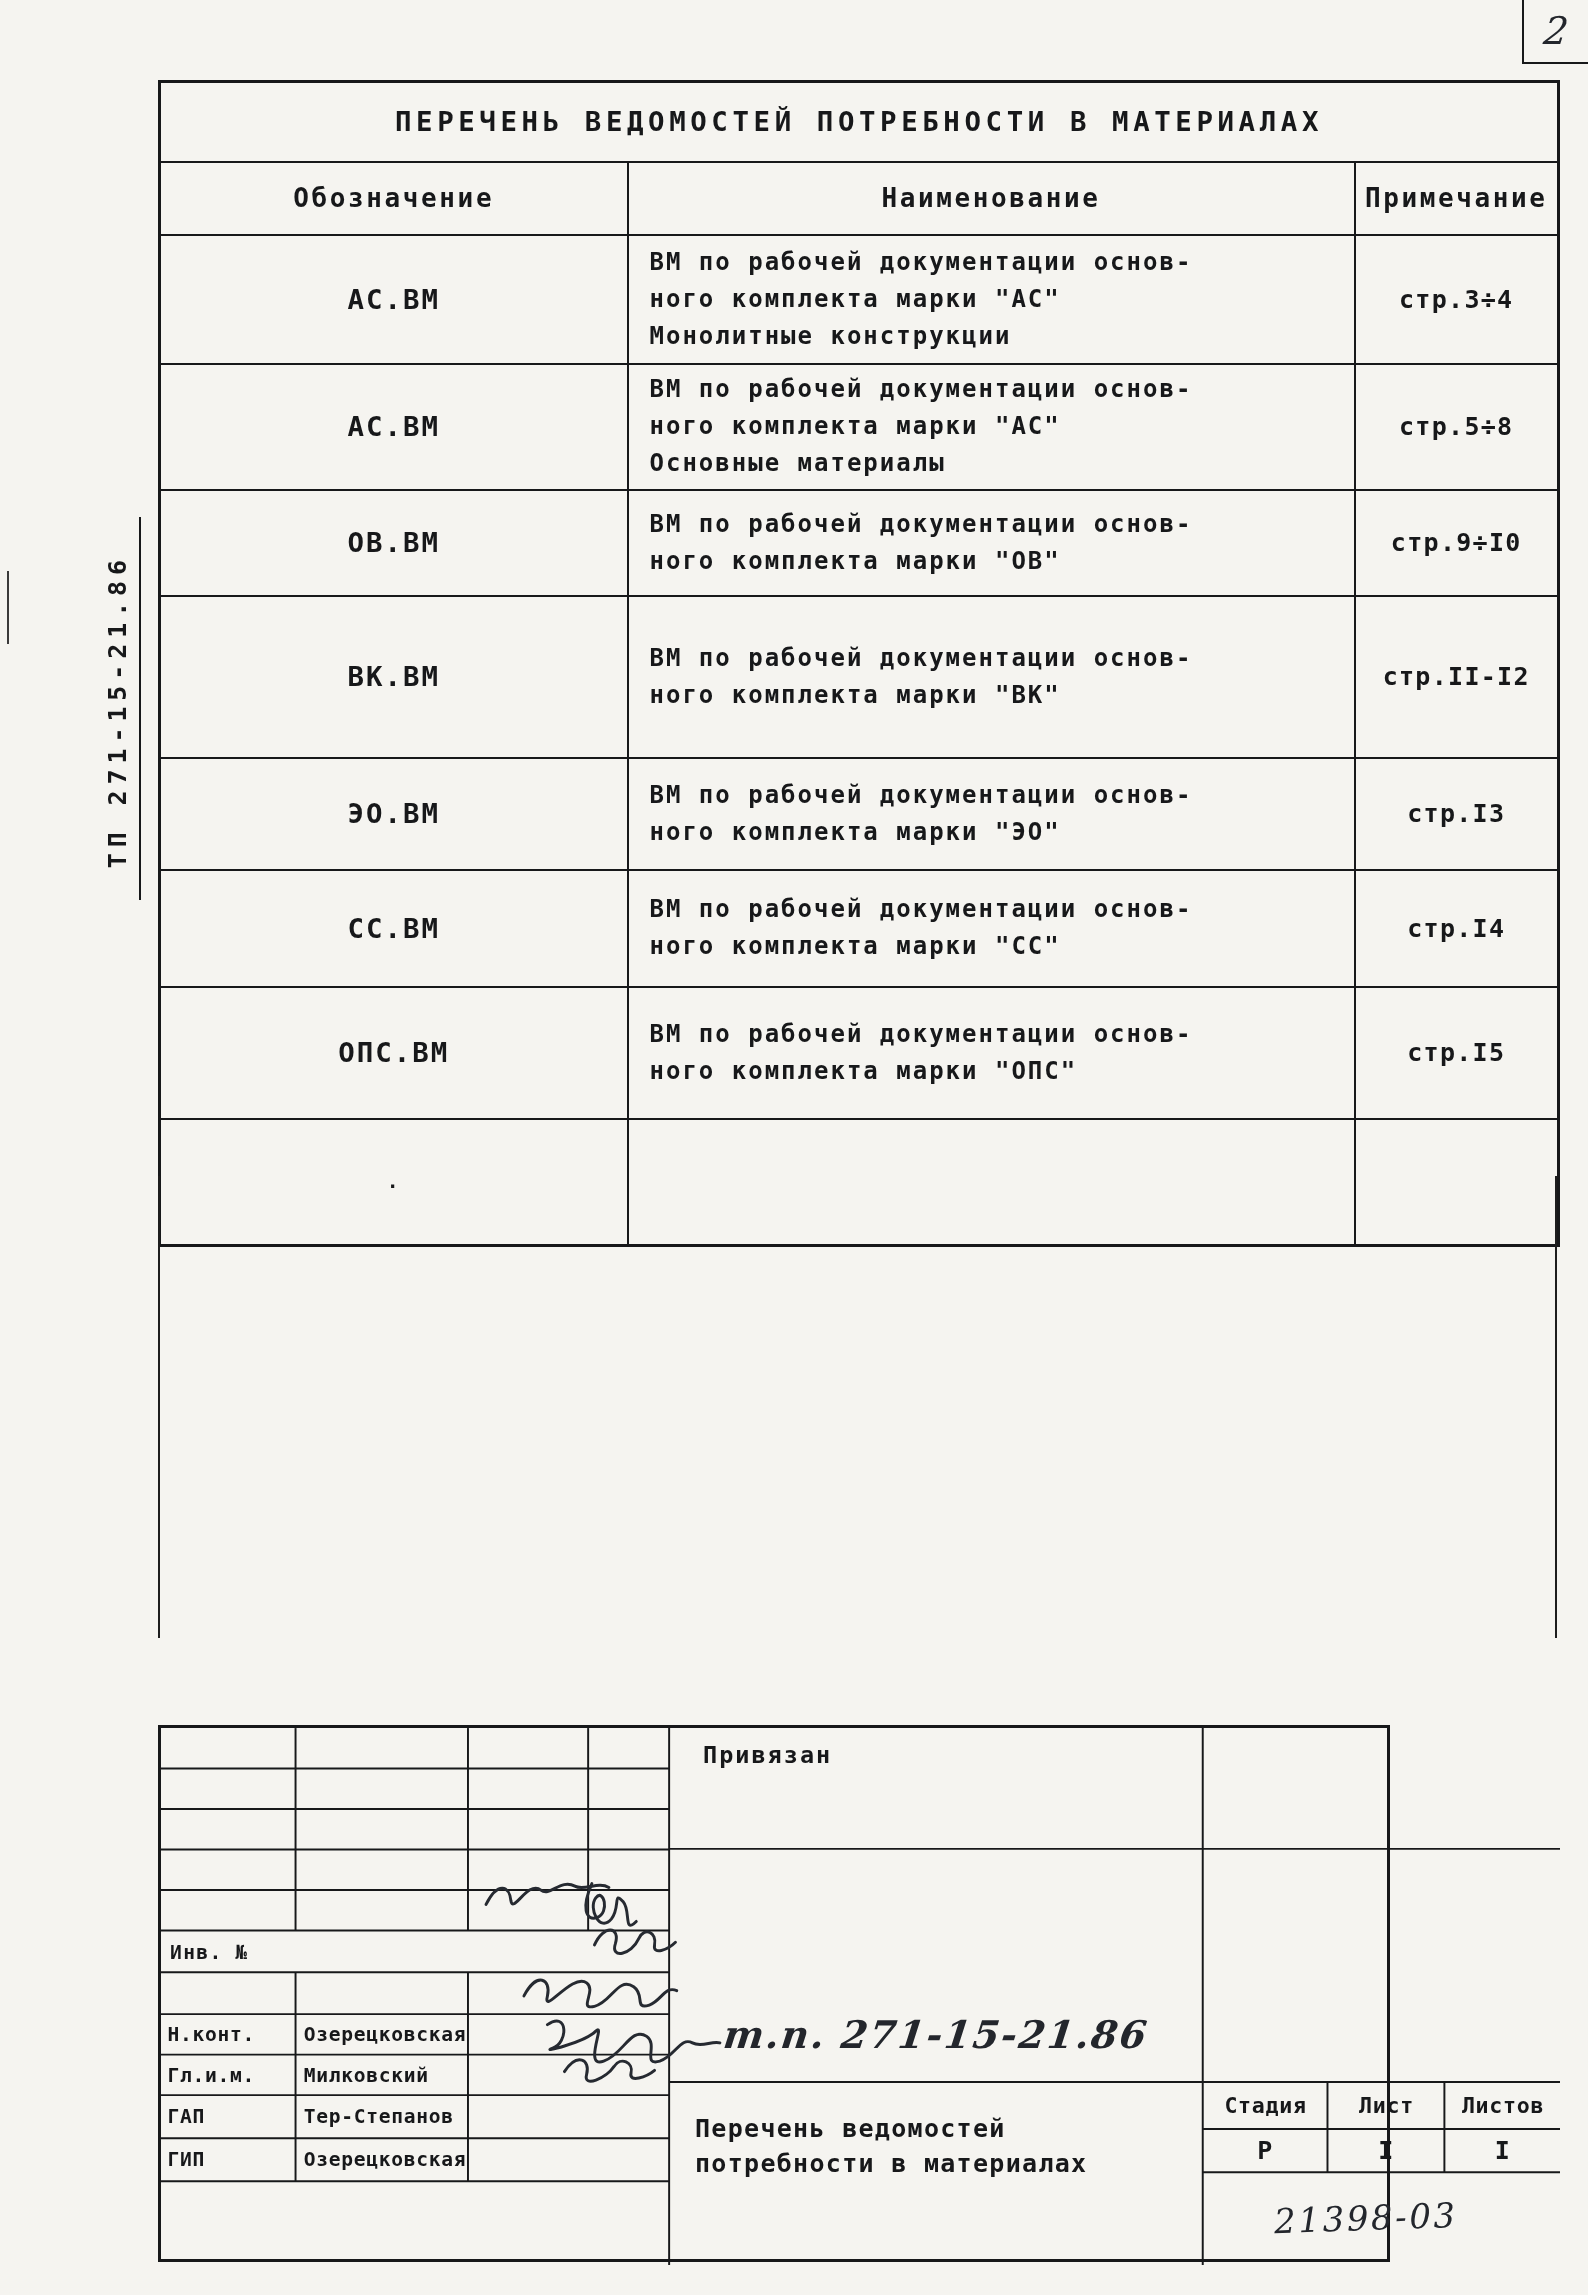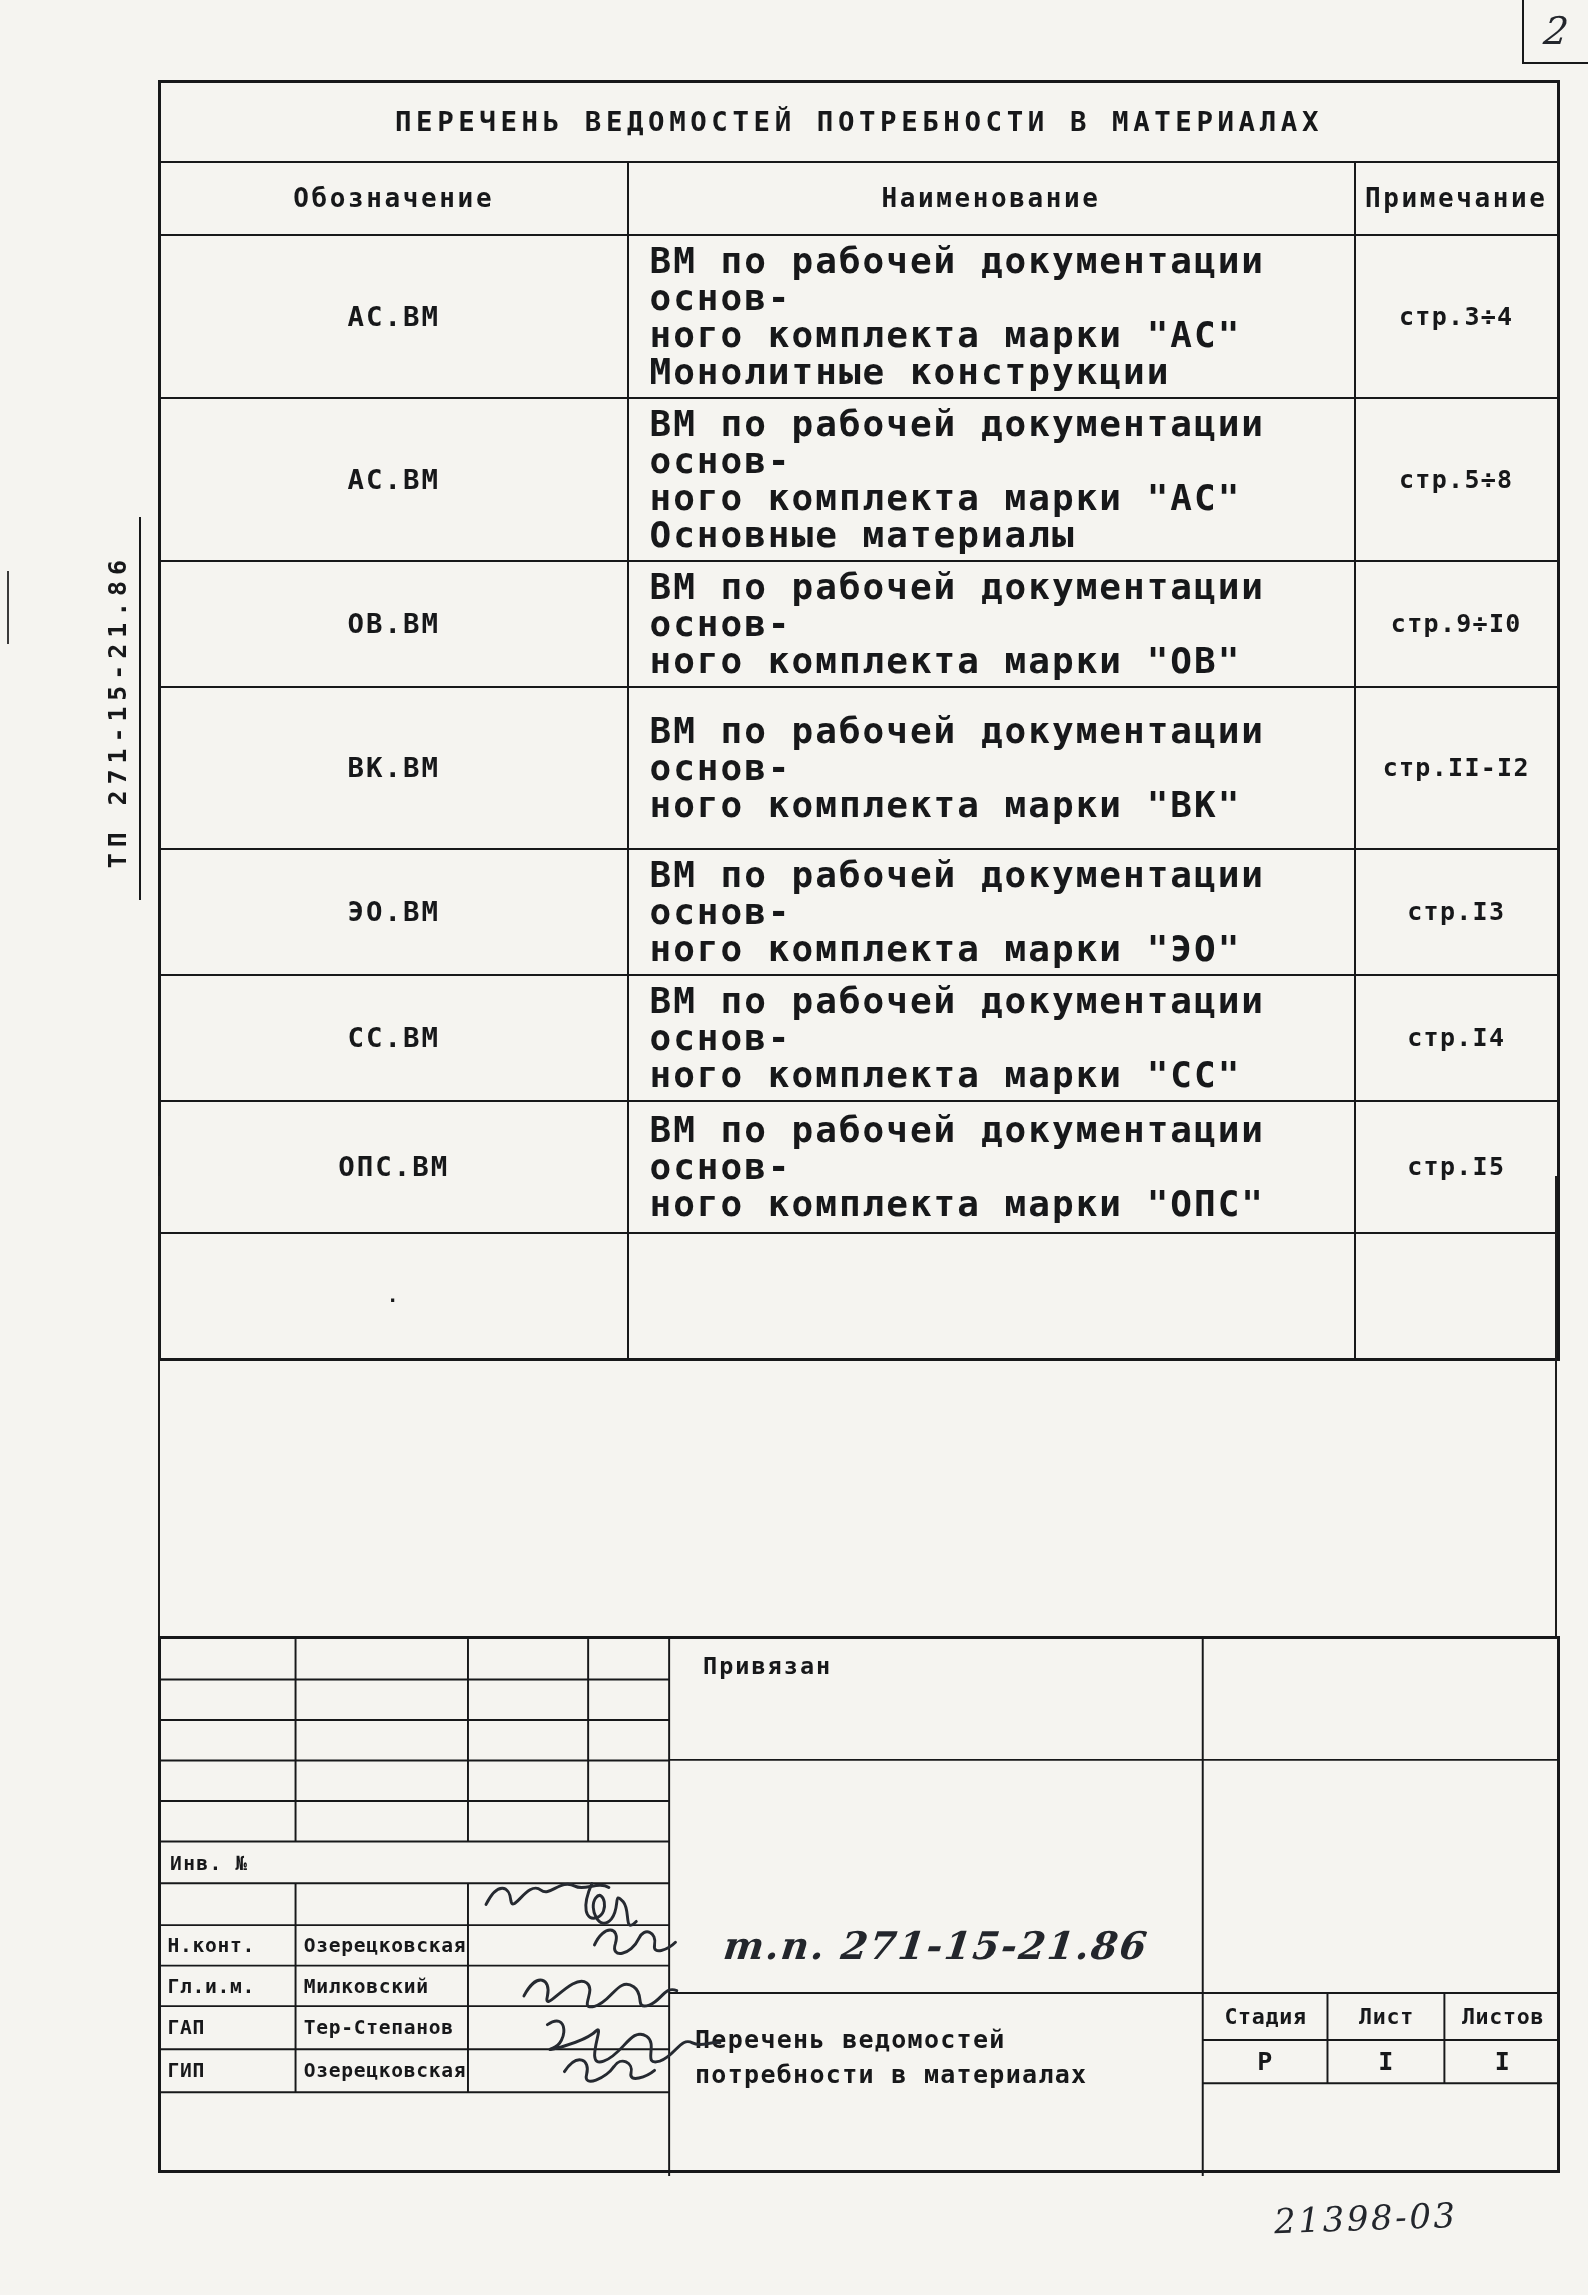"ВМ по рабочей документации основ-" td.nm { font-size: 36px -> 24px }
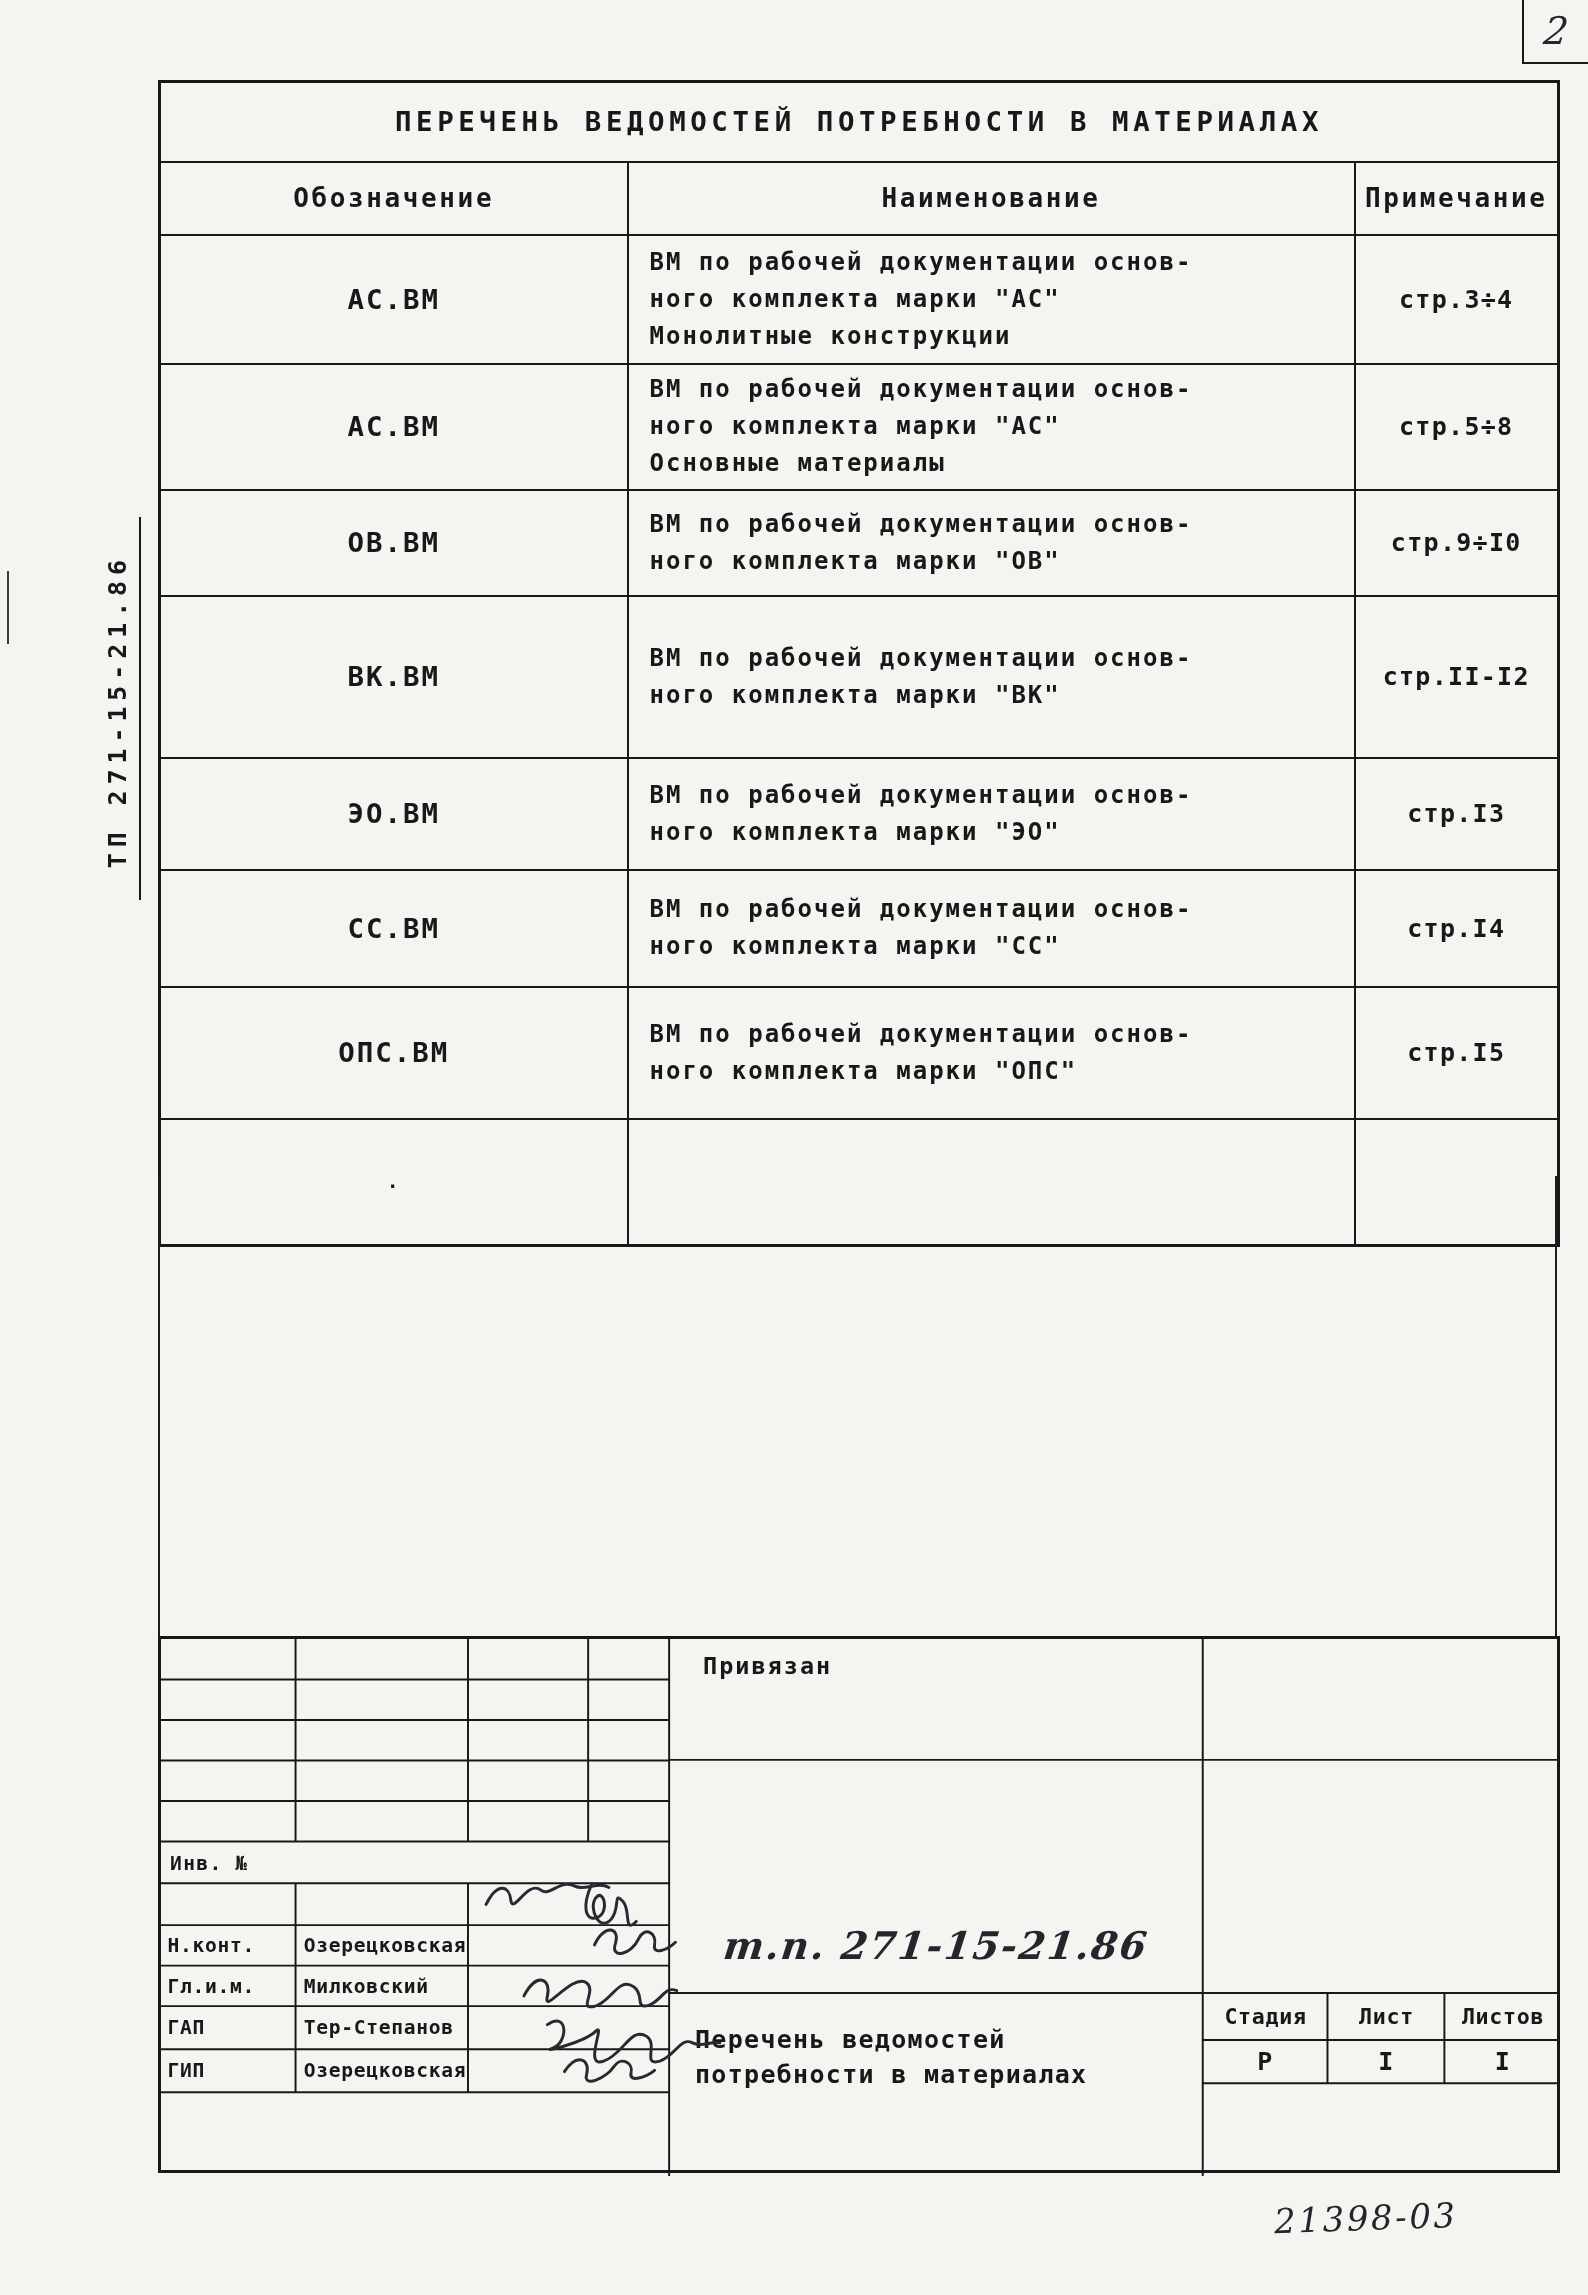"Привязан" .tblock { top: 1636px -> 1725px; width: 1402px -> 1232px }
